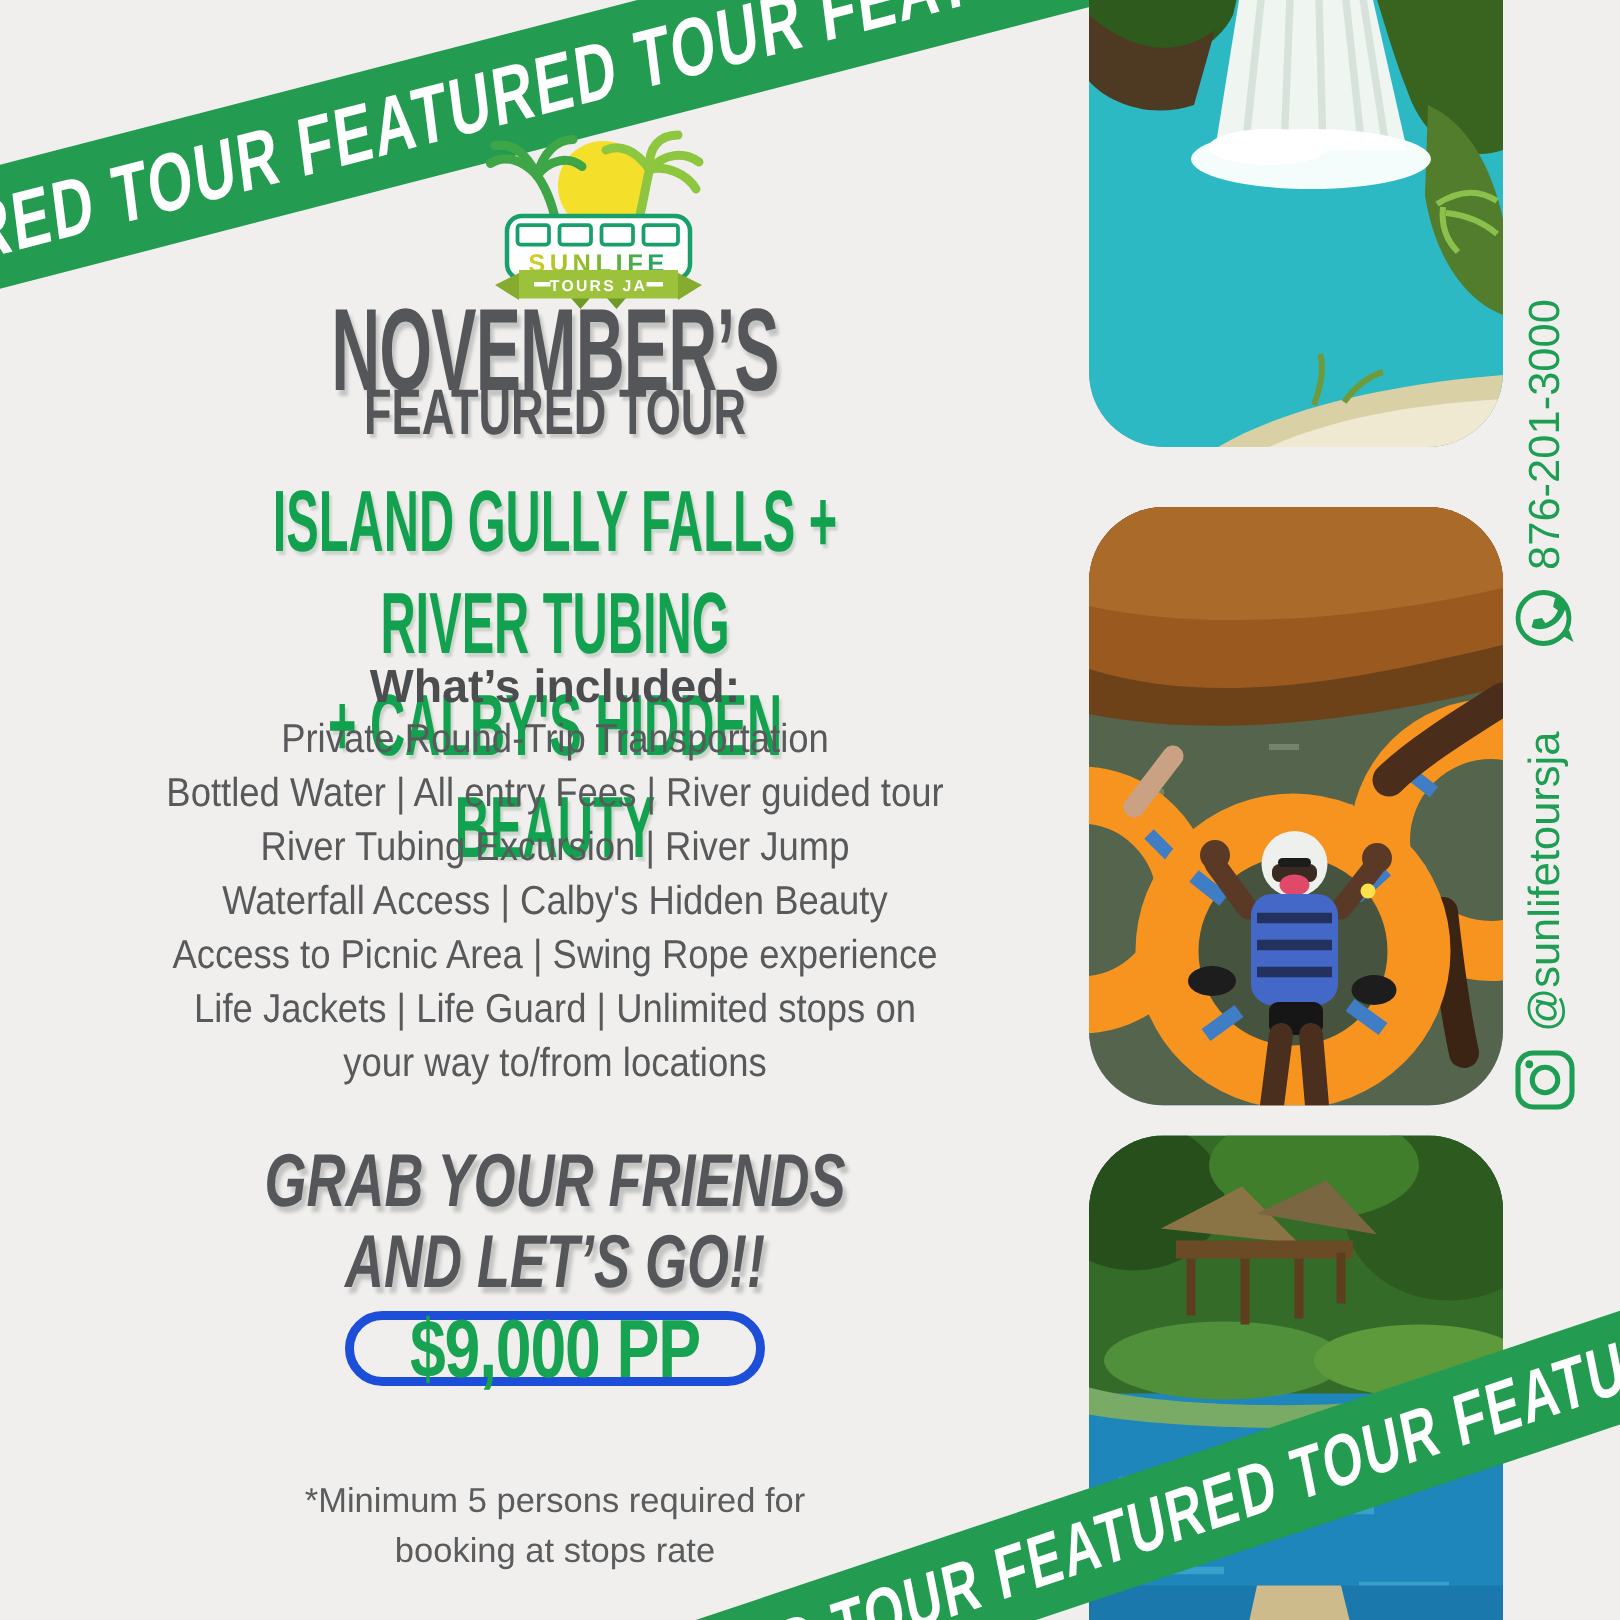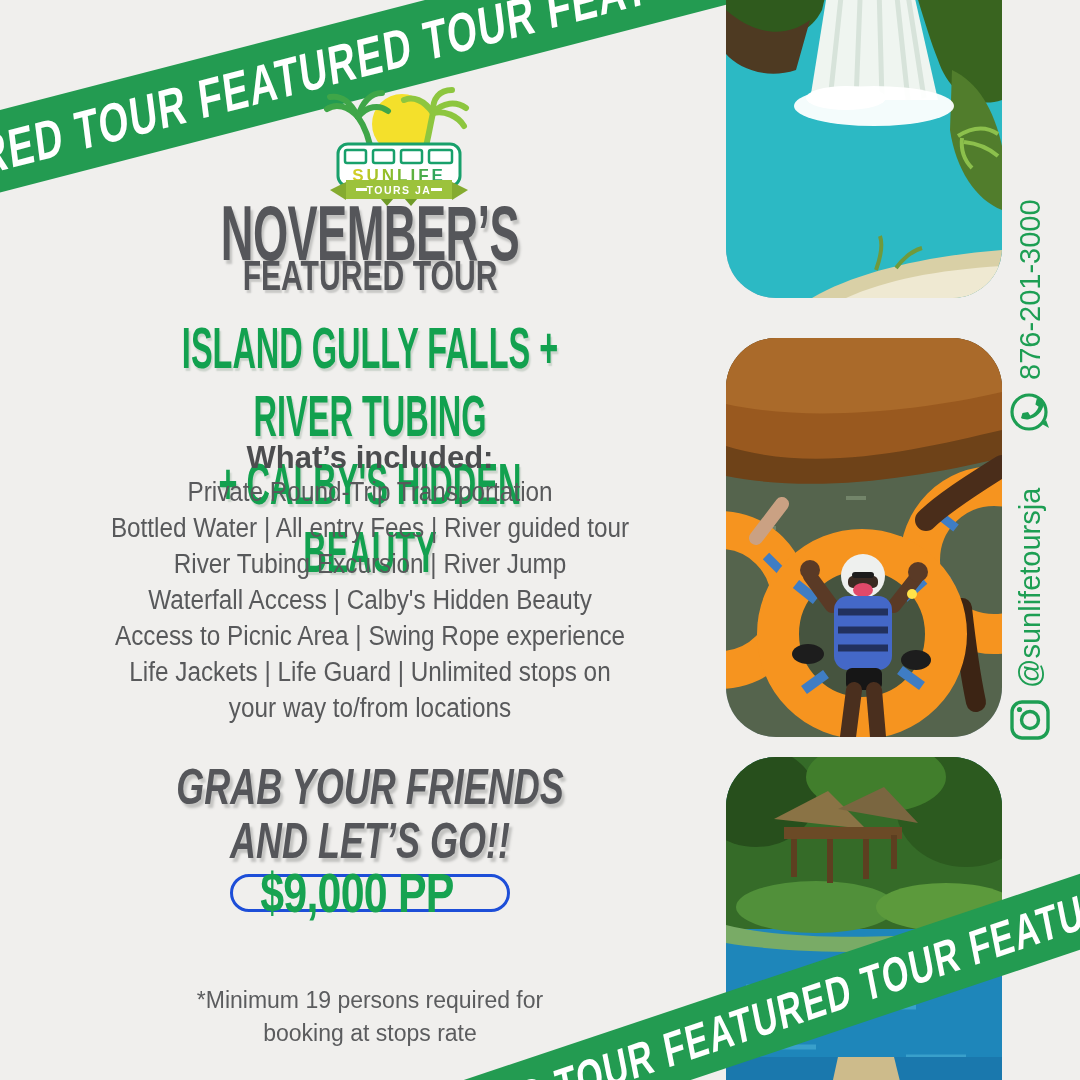"$9,000 PP" .price-pill { border: 3px solid #1d4ed8 -> 6px solid #1d4ed8; height: 38px -> 50px; justify-content: none -> center }
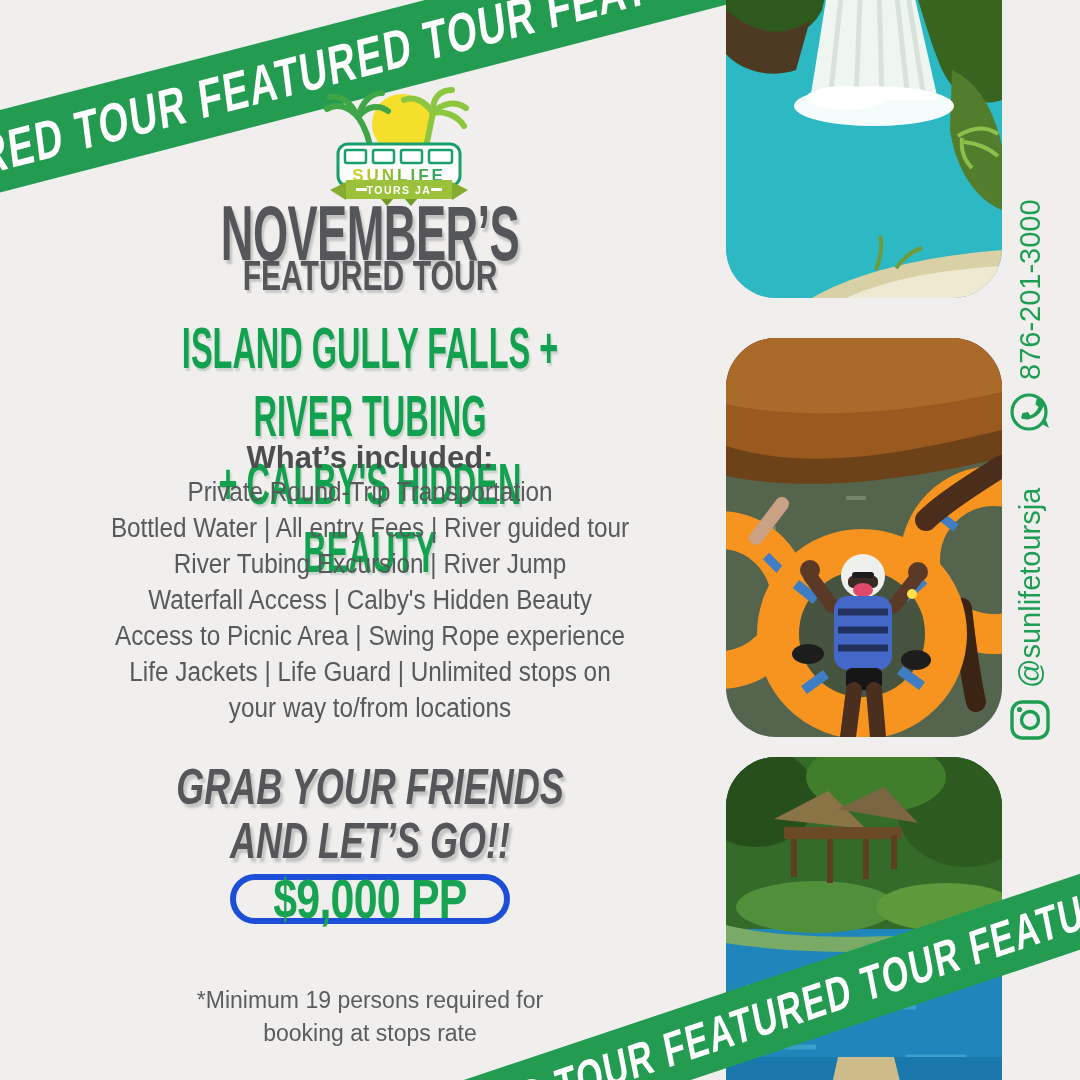"*Minimum 19 persons required for" div { text: 19 -> 5 }
